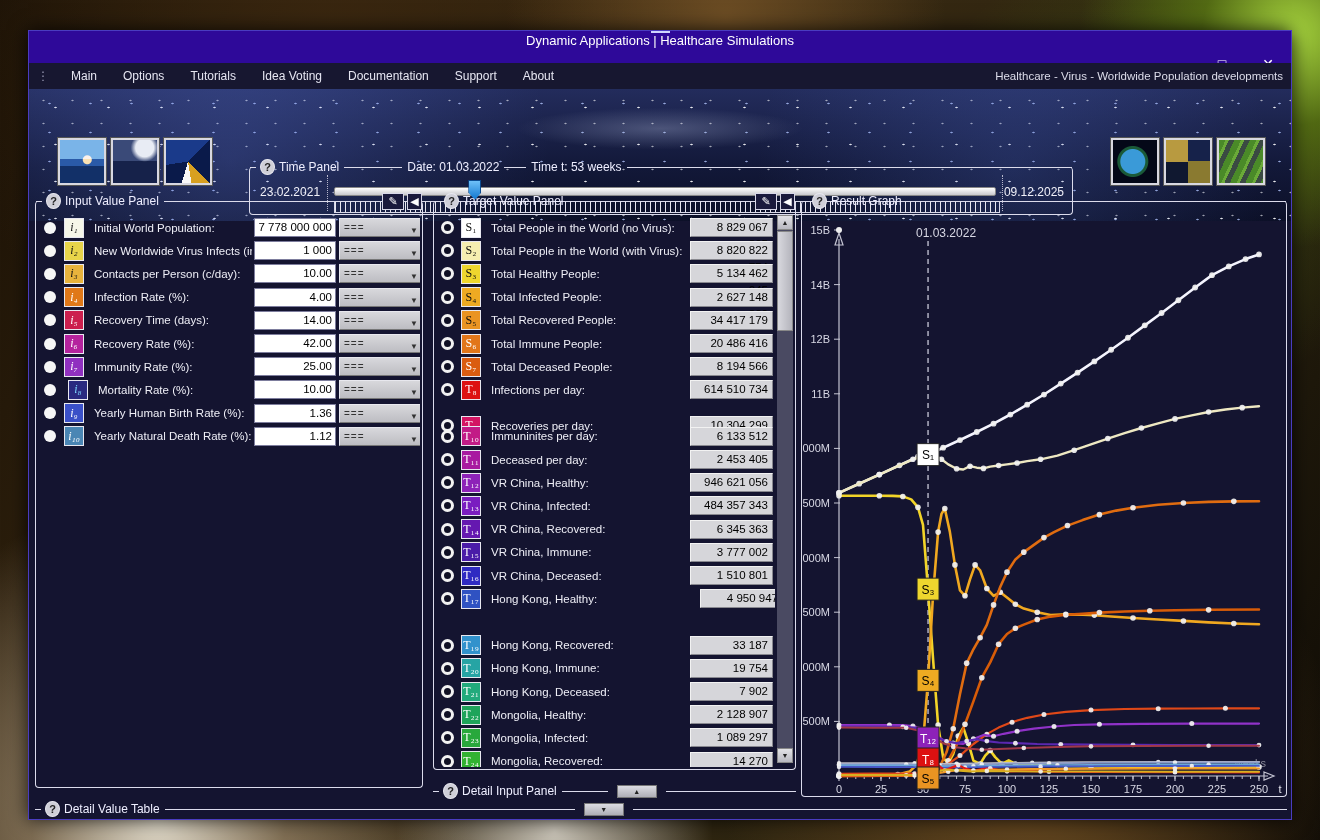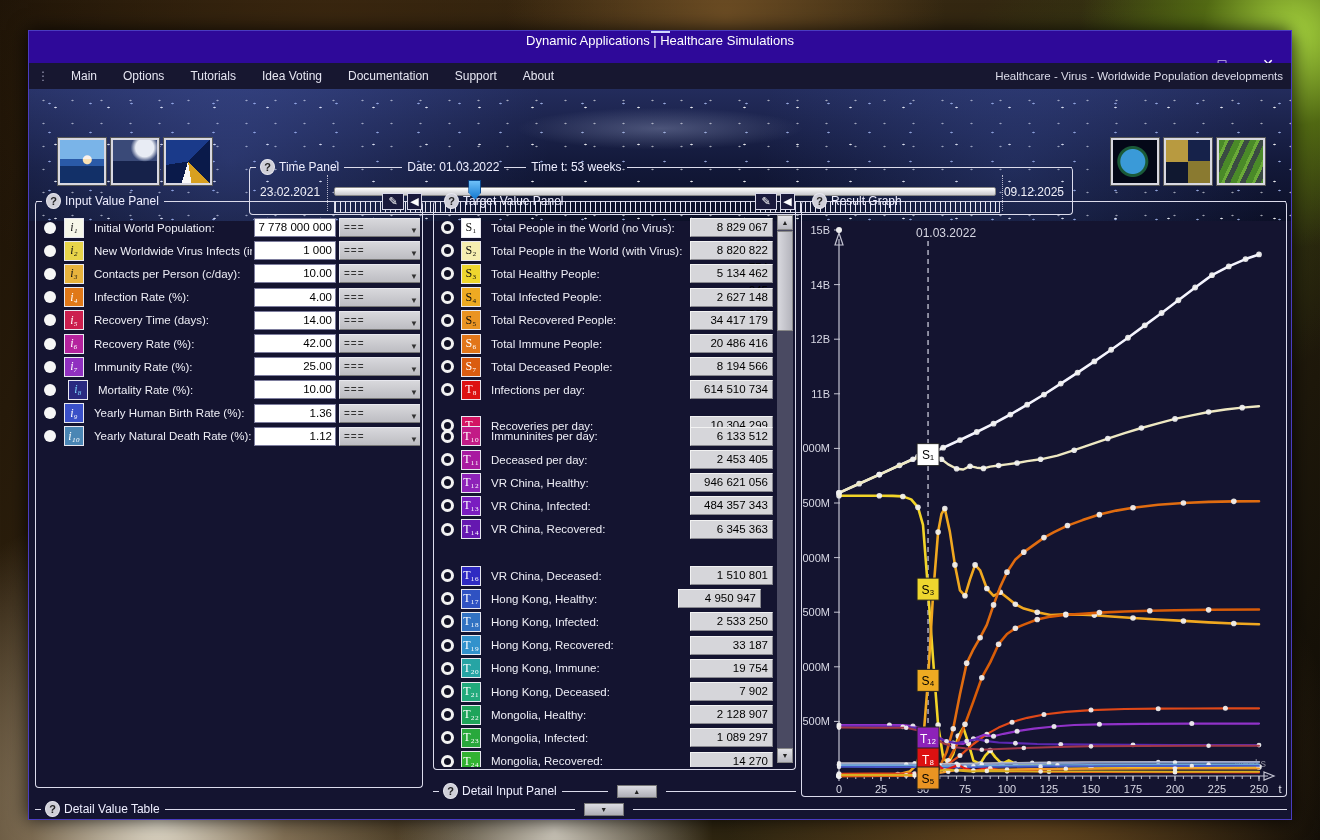"T₁₅" div.row { html: none -> <div> <span></span> <span>T₁₅</span> <span>VR China, Immune:</span> <span>3 777 002</span> </div> }
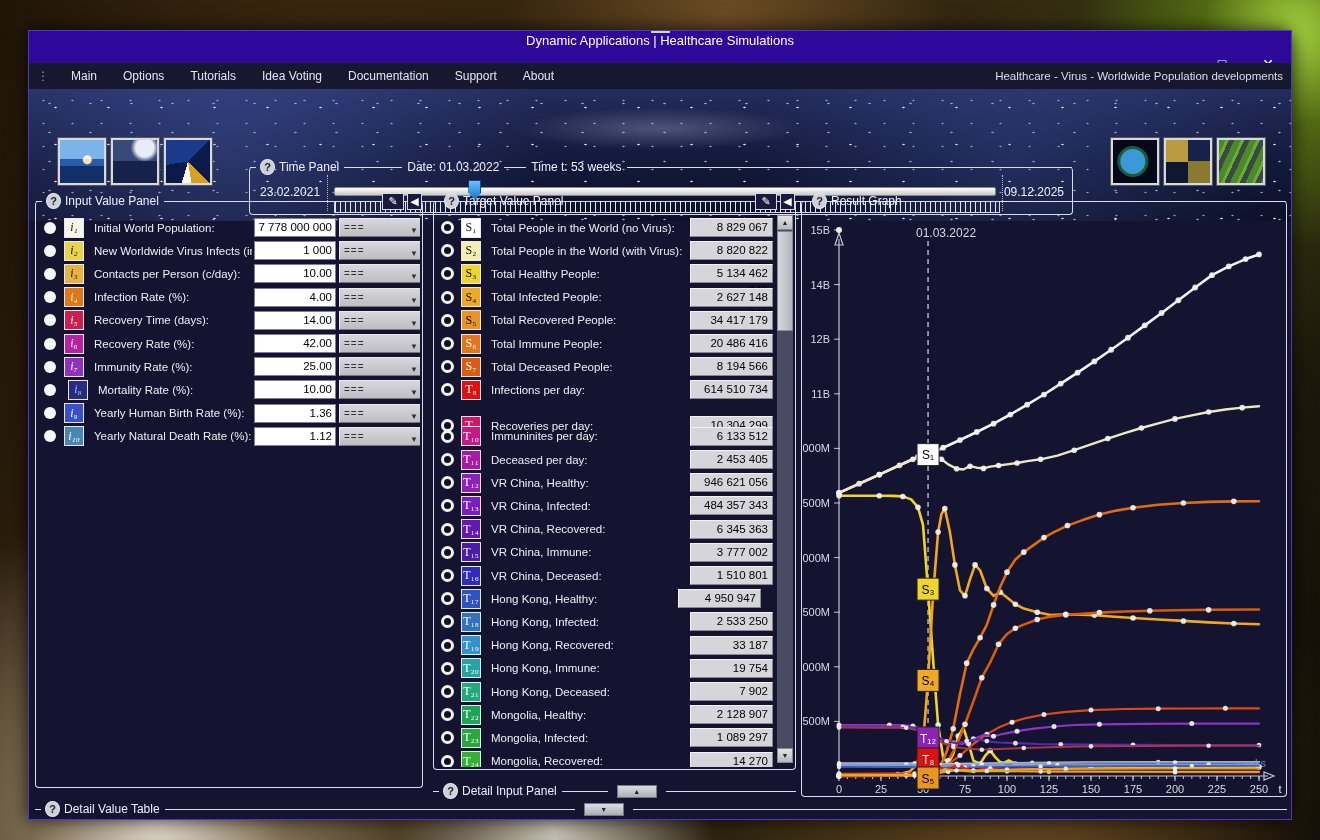"4 950 947" span.rvalue { left: 242px -> 264px }
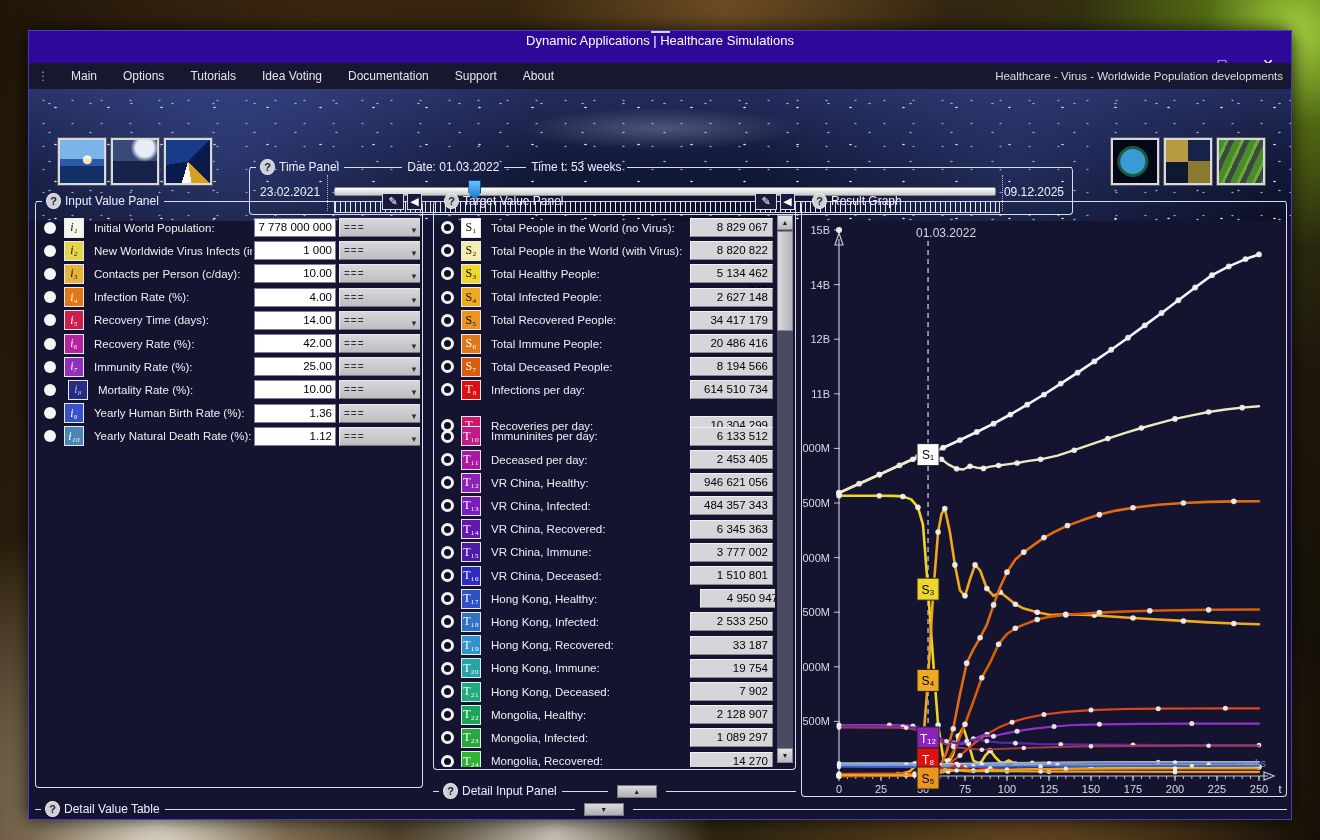"T₁₈" div.row { html: <div> <span></span> <span>T₁₈</span> <span>Hong Kong, Infected:</span> <span>2 533 250</span> </div> -> none }
